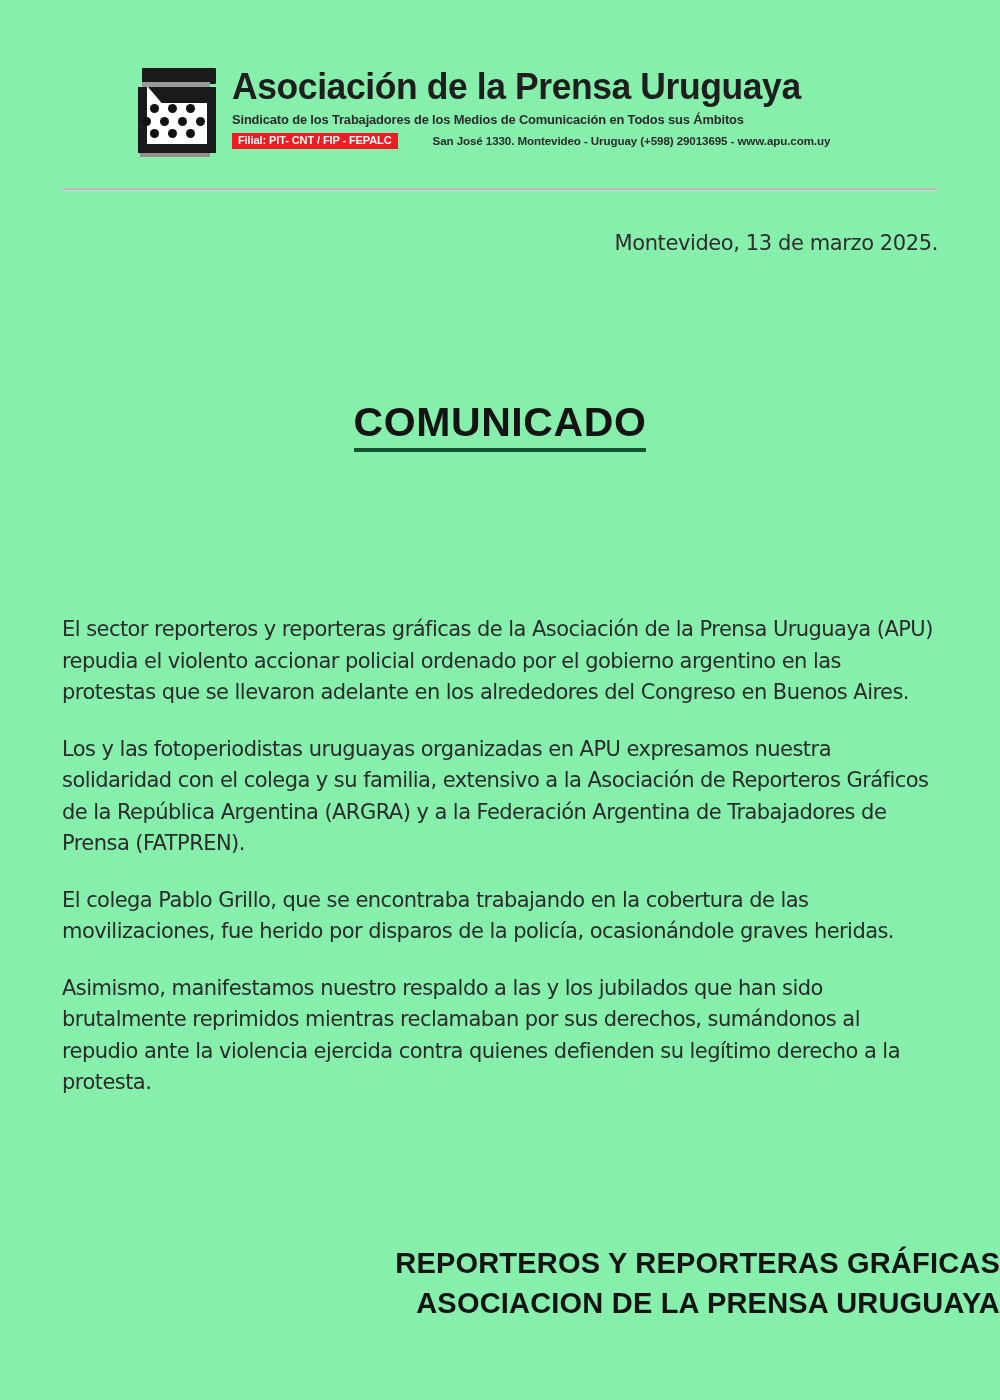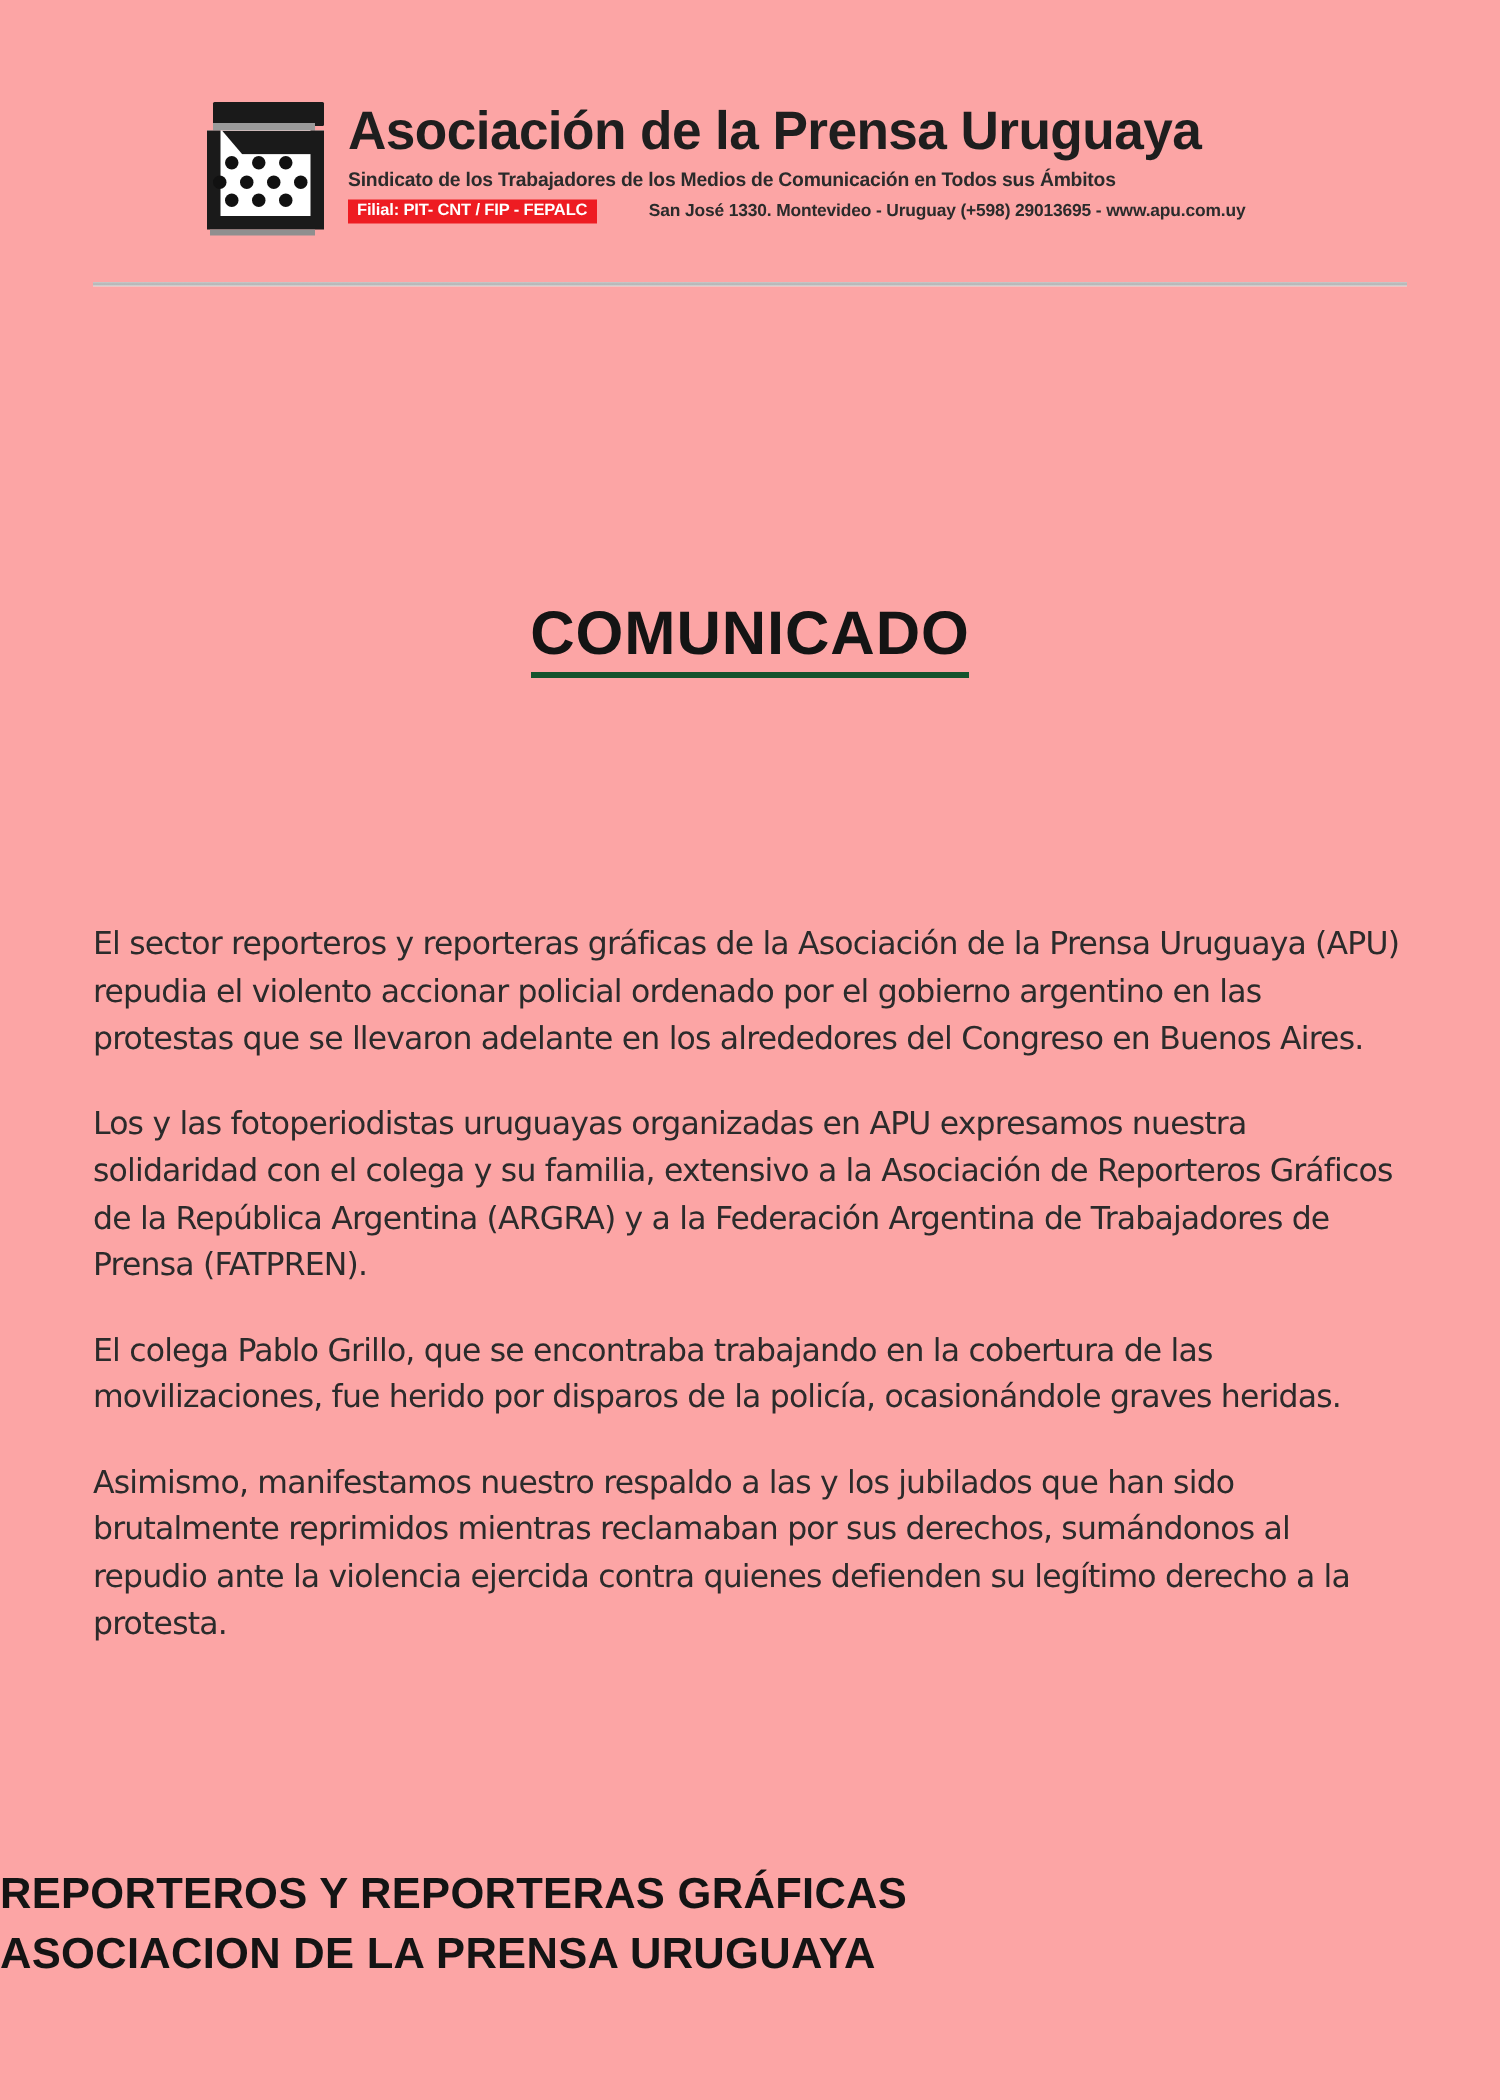"Asociación de la Prensa Uruguaya" .page { background: #fca5a5 -> #86efac }
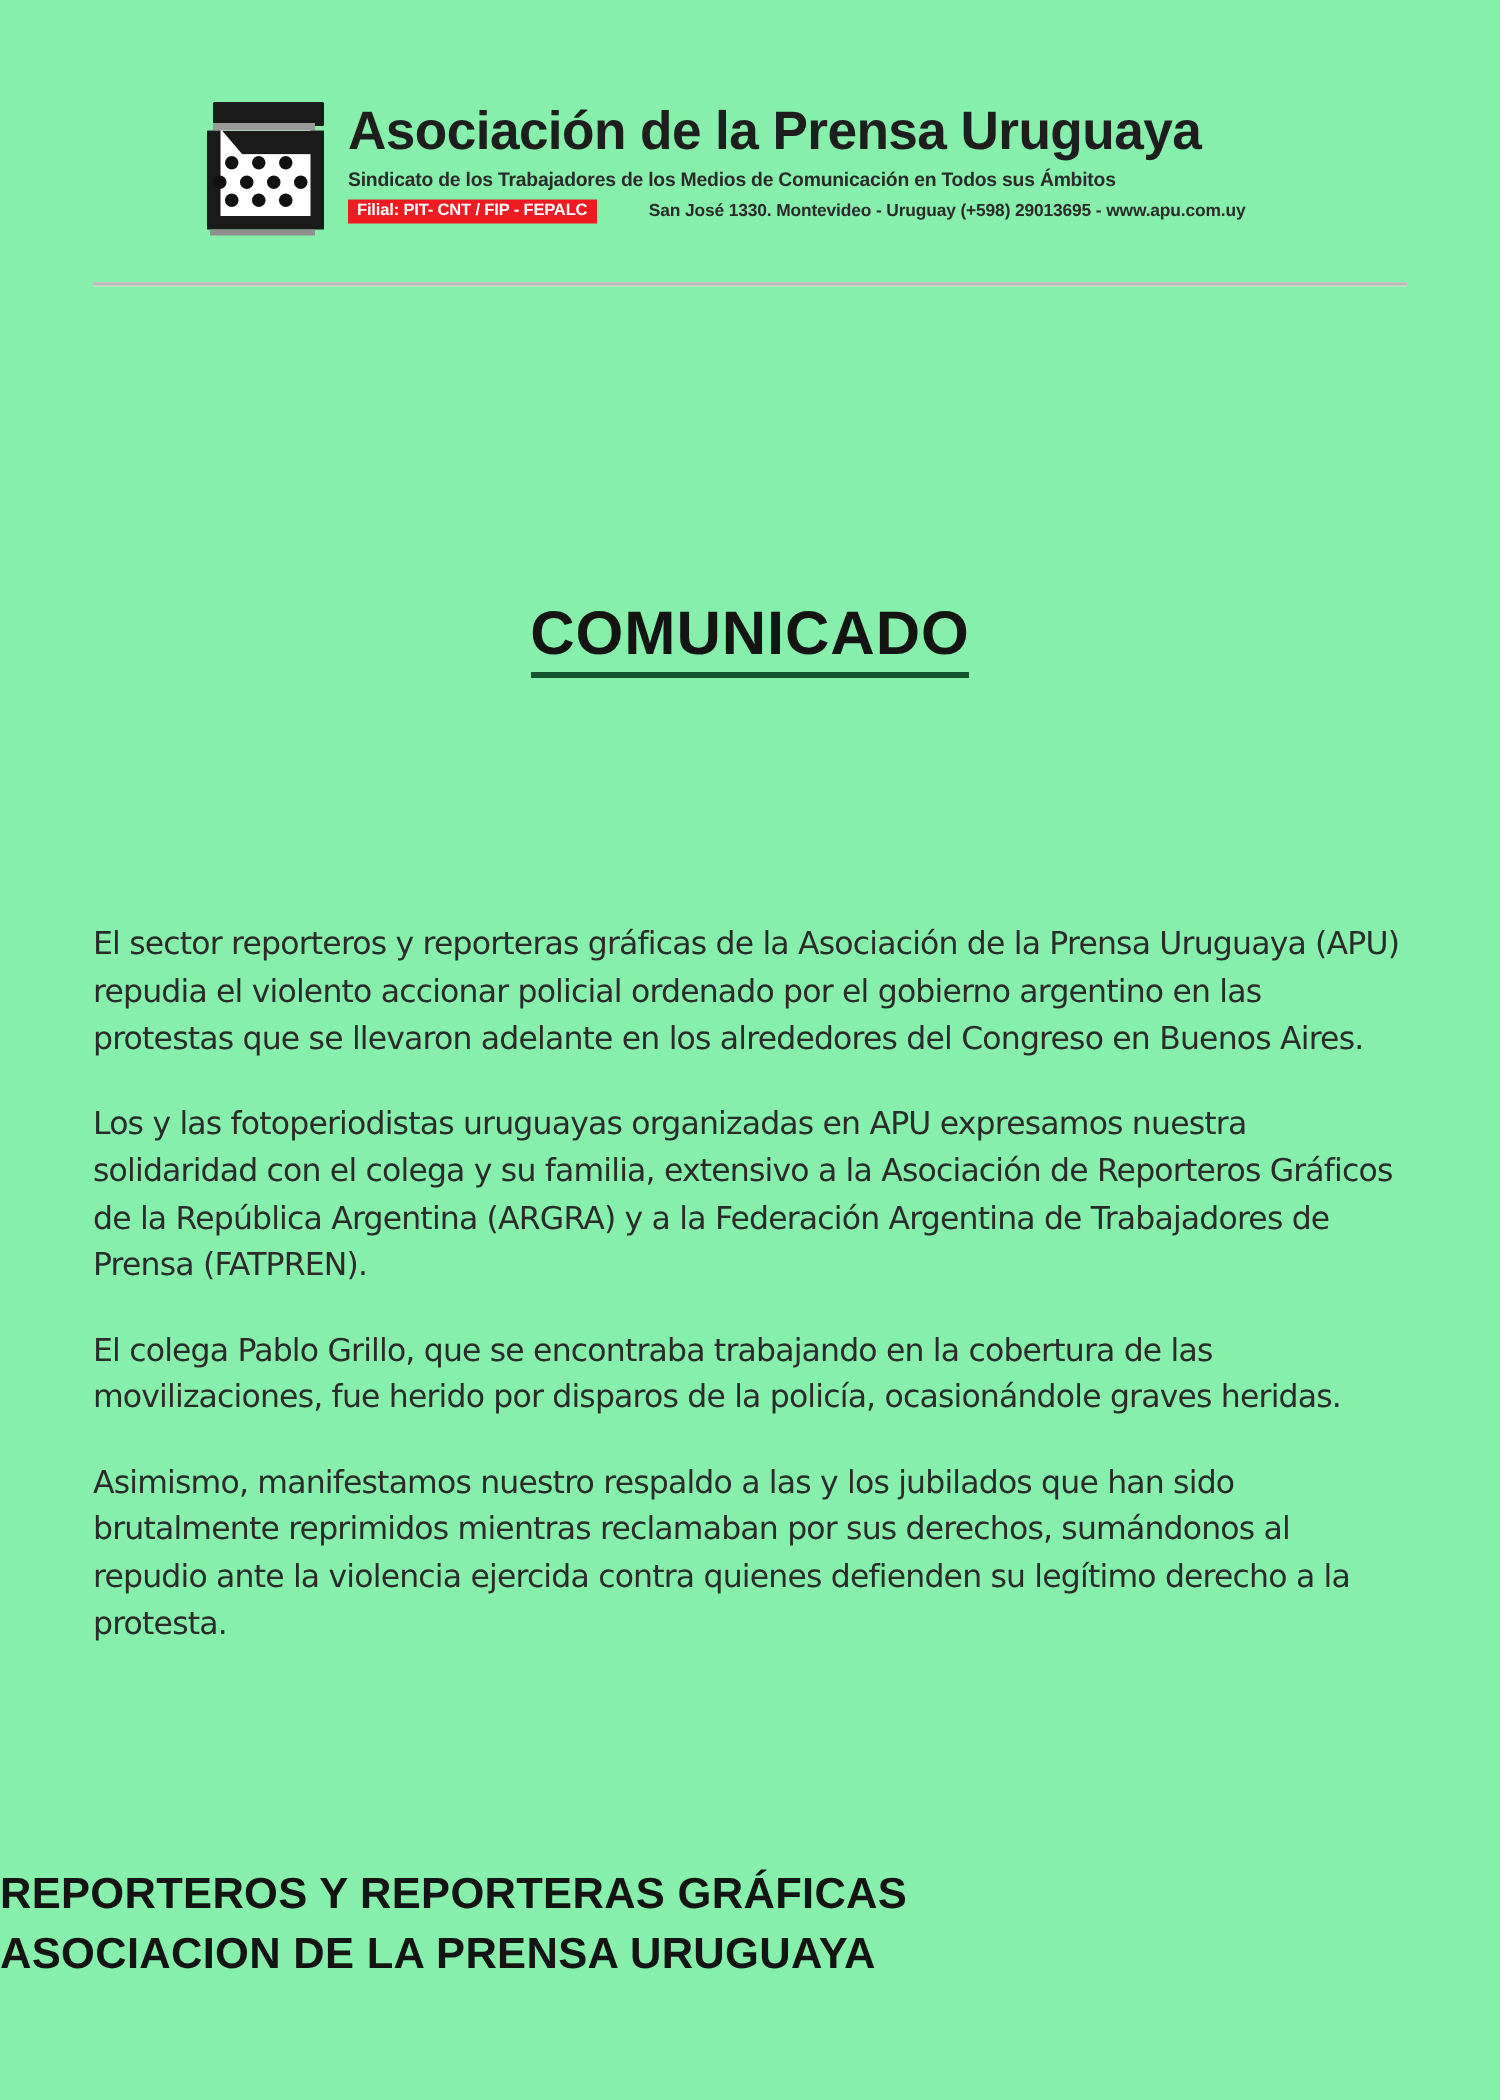"Montevideo, 13 de marzo 2025." div.dateline { html: none -> <div>Montevideo, 13 de marzo 2025.</div> }
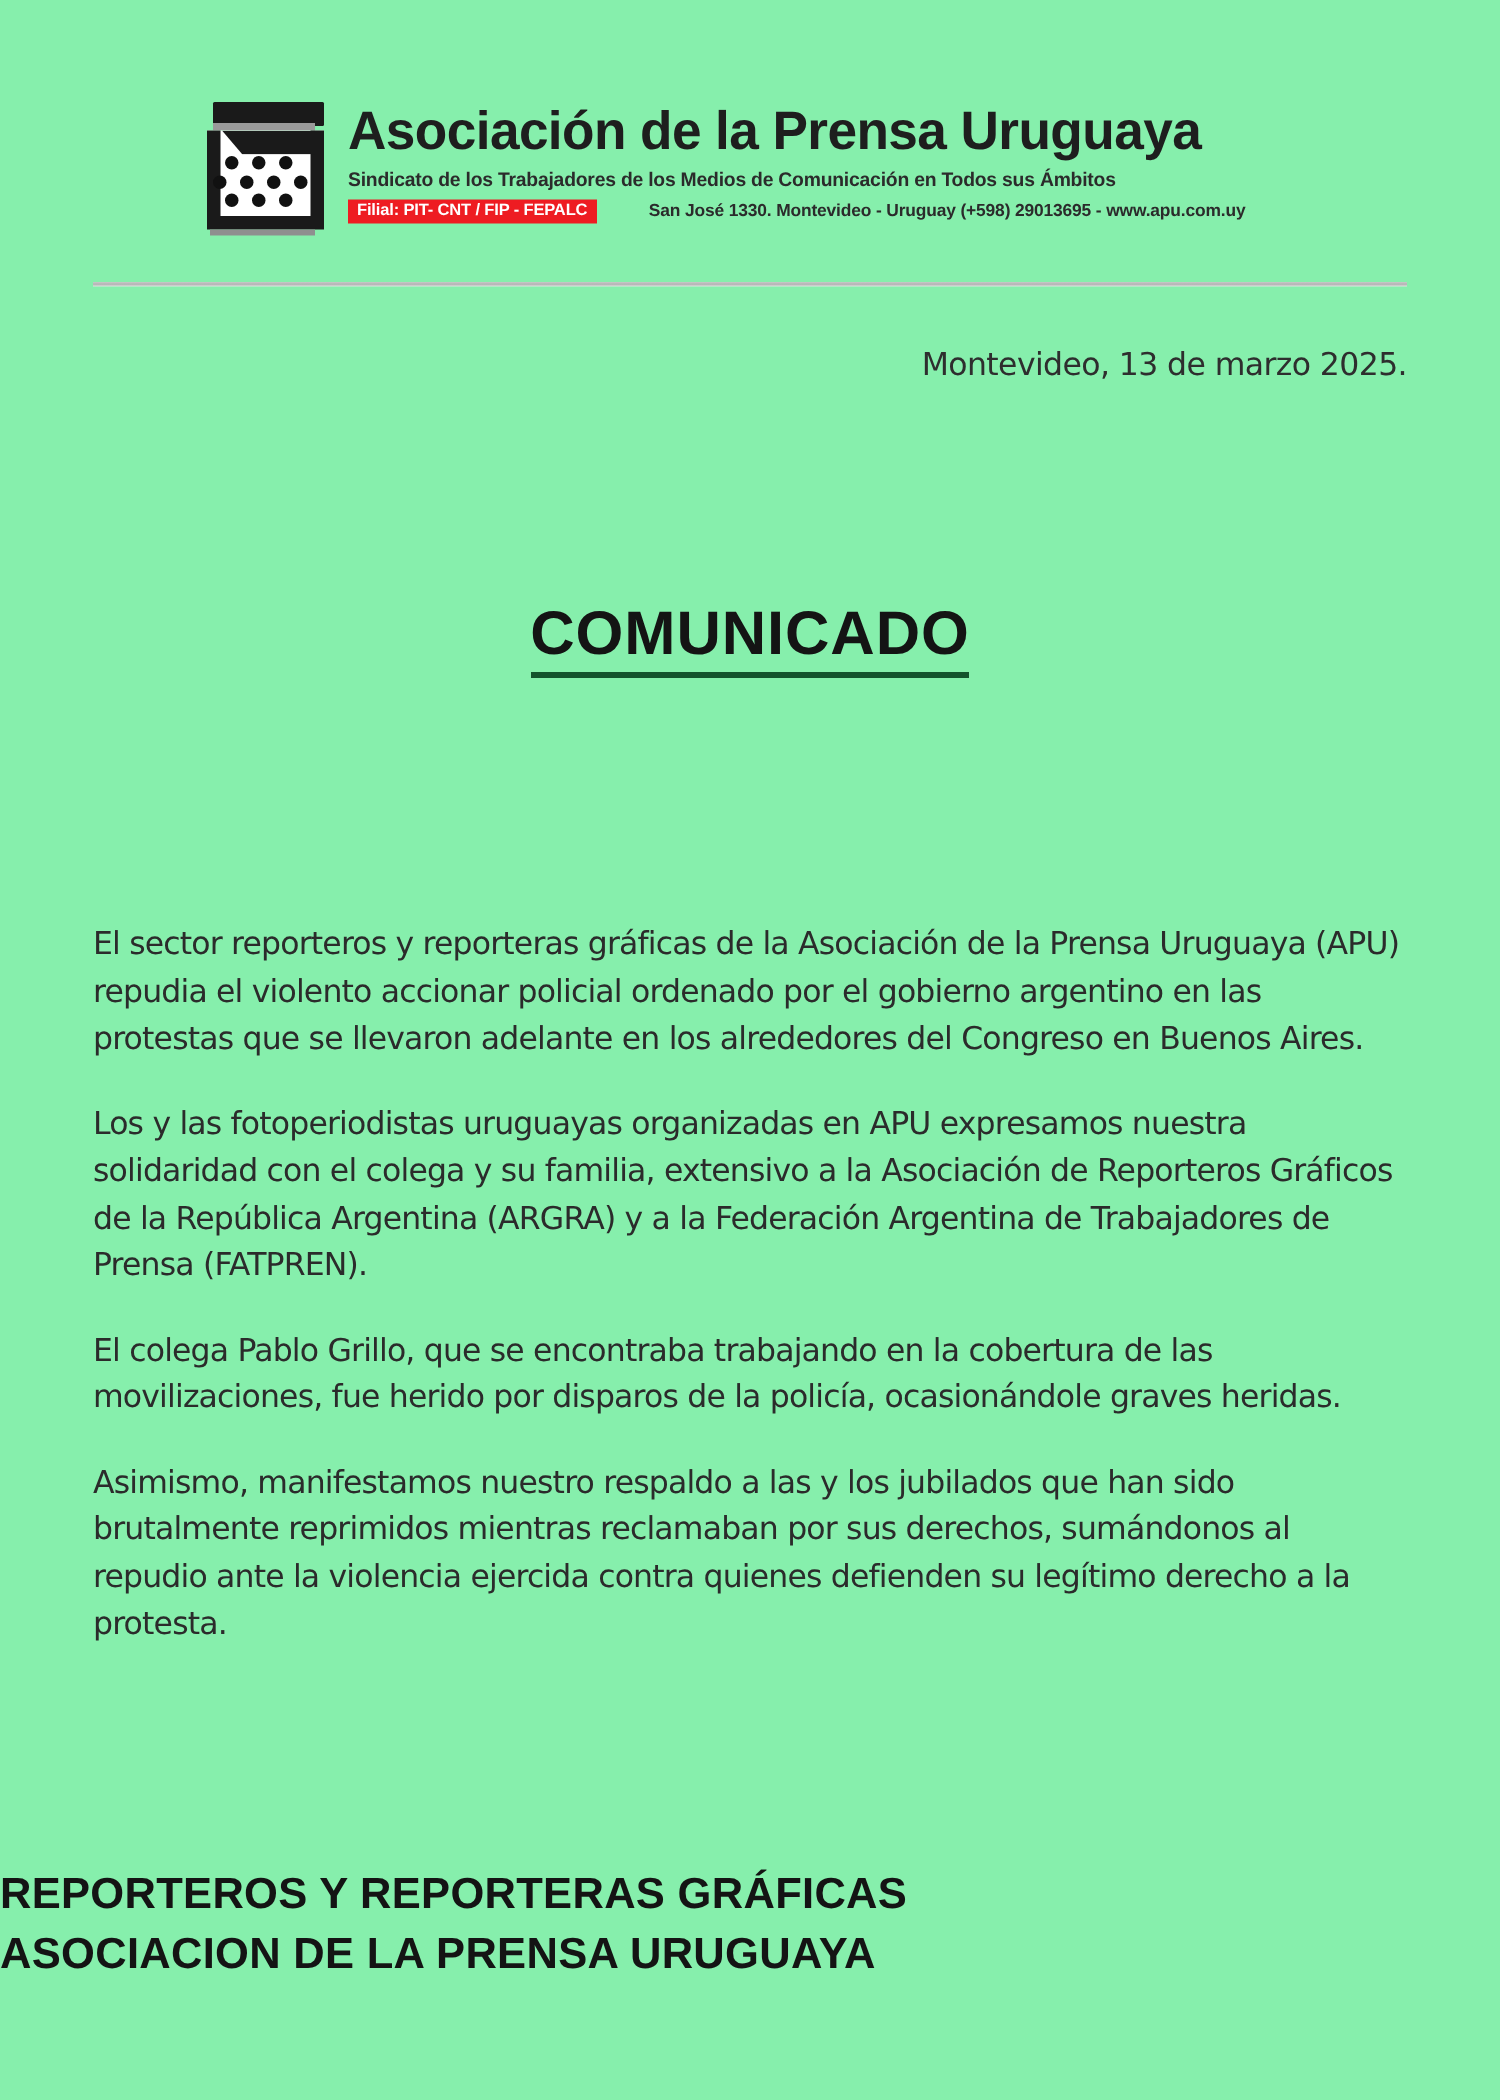"REPORTEROS Y REPORTERAS GRÁFICAS" .signature { padding-left: none -> 24px; text-align: left -> right }
